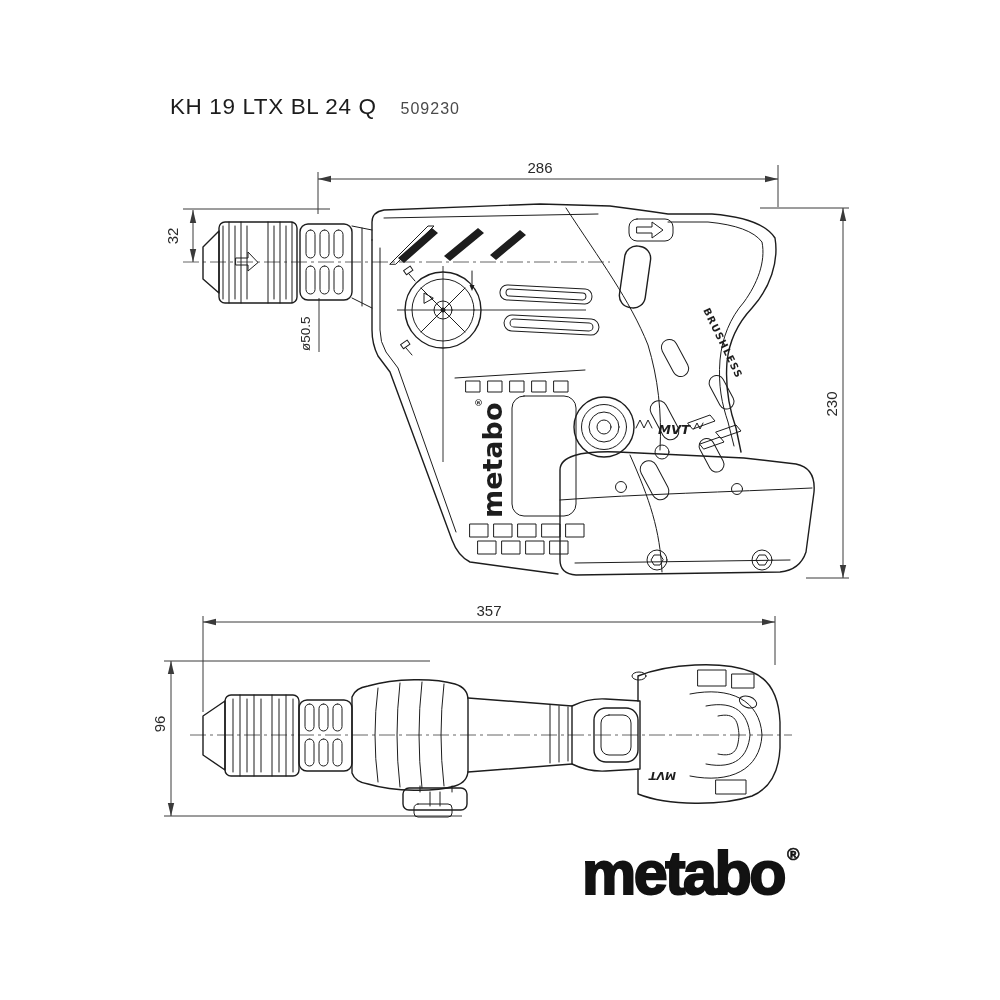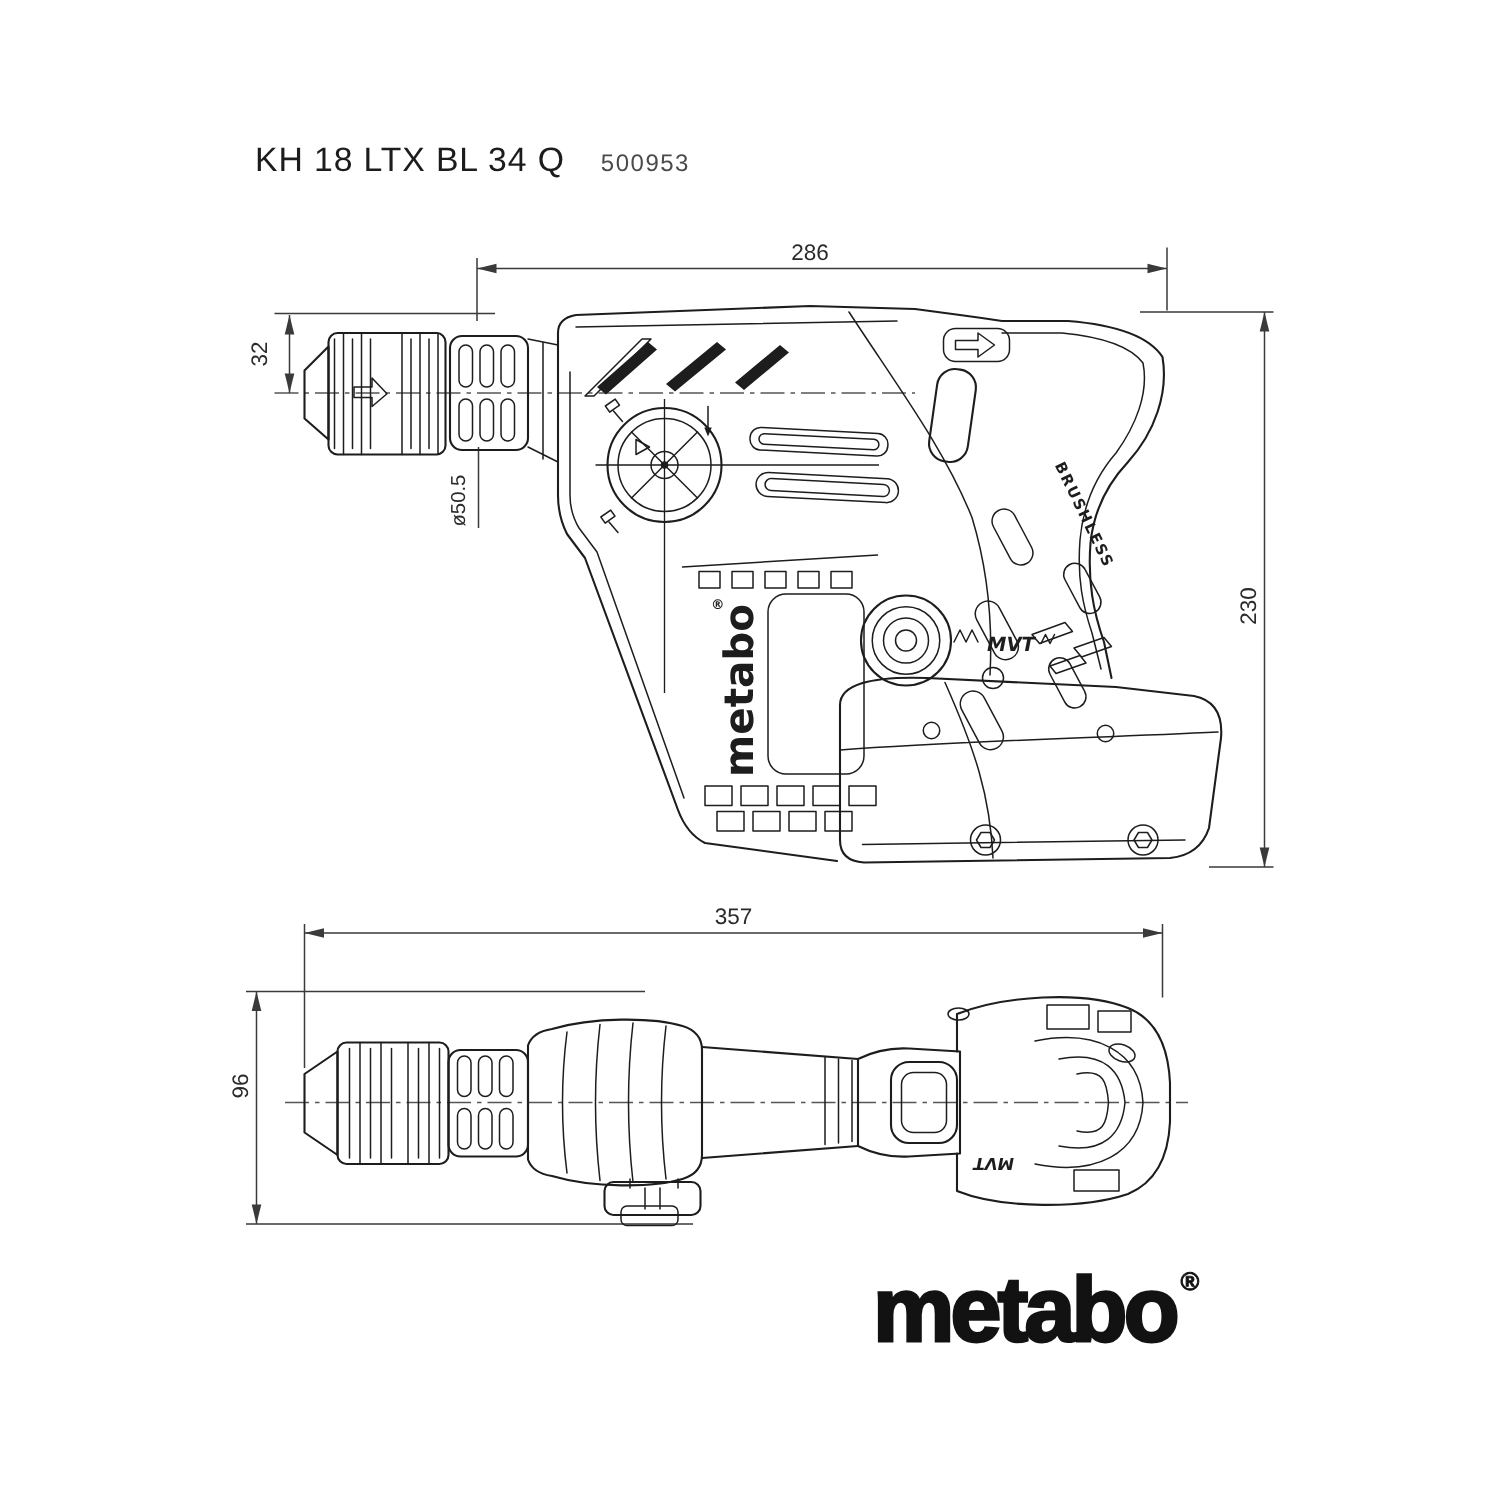"KH 18 LTX BL 34" span.model { text: 18 LTX BL 34 -> 19 LTX BL 24 }
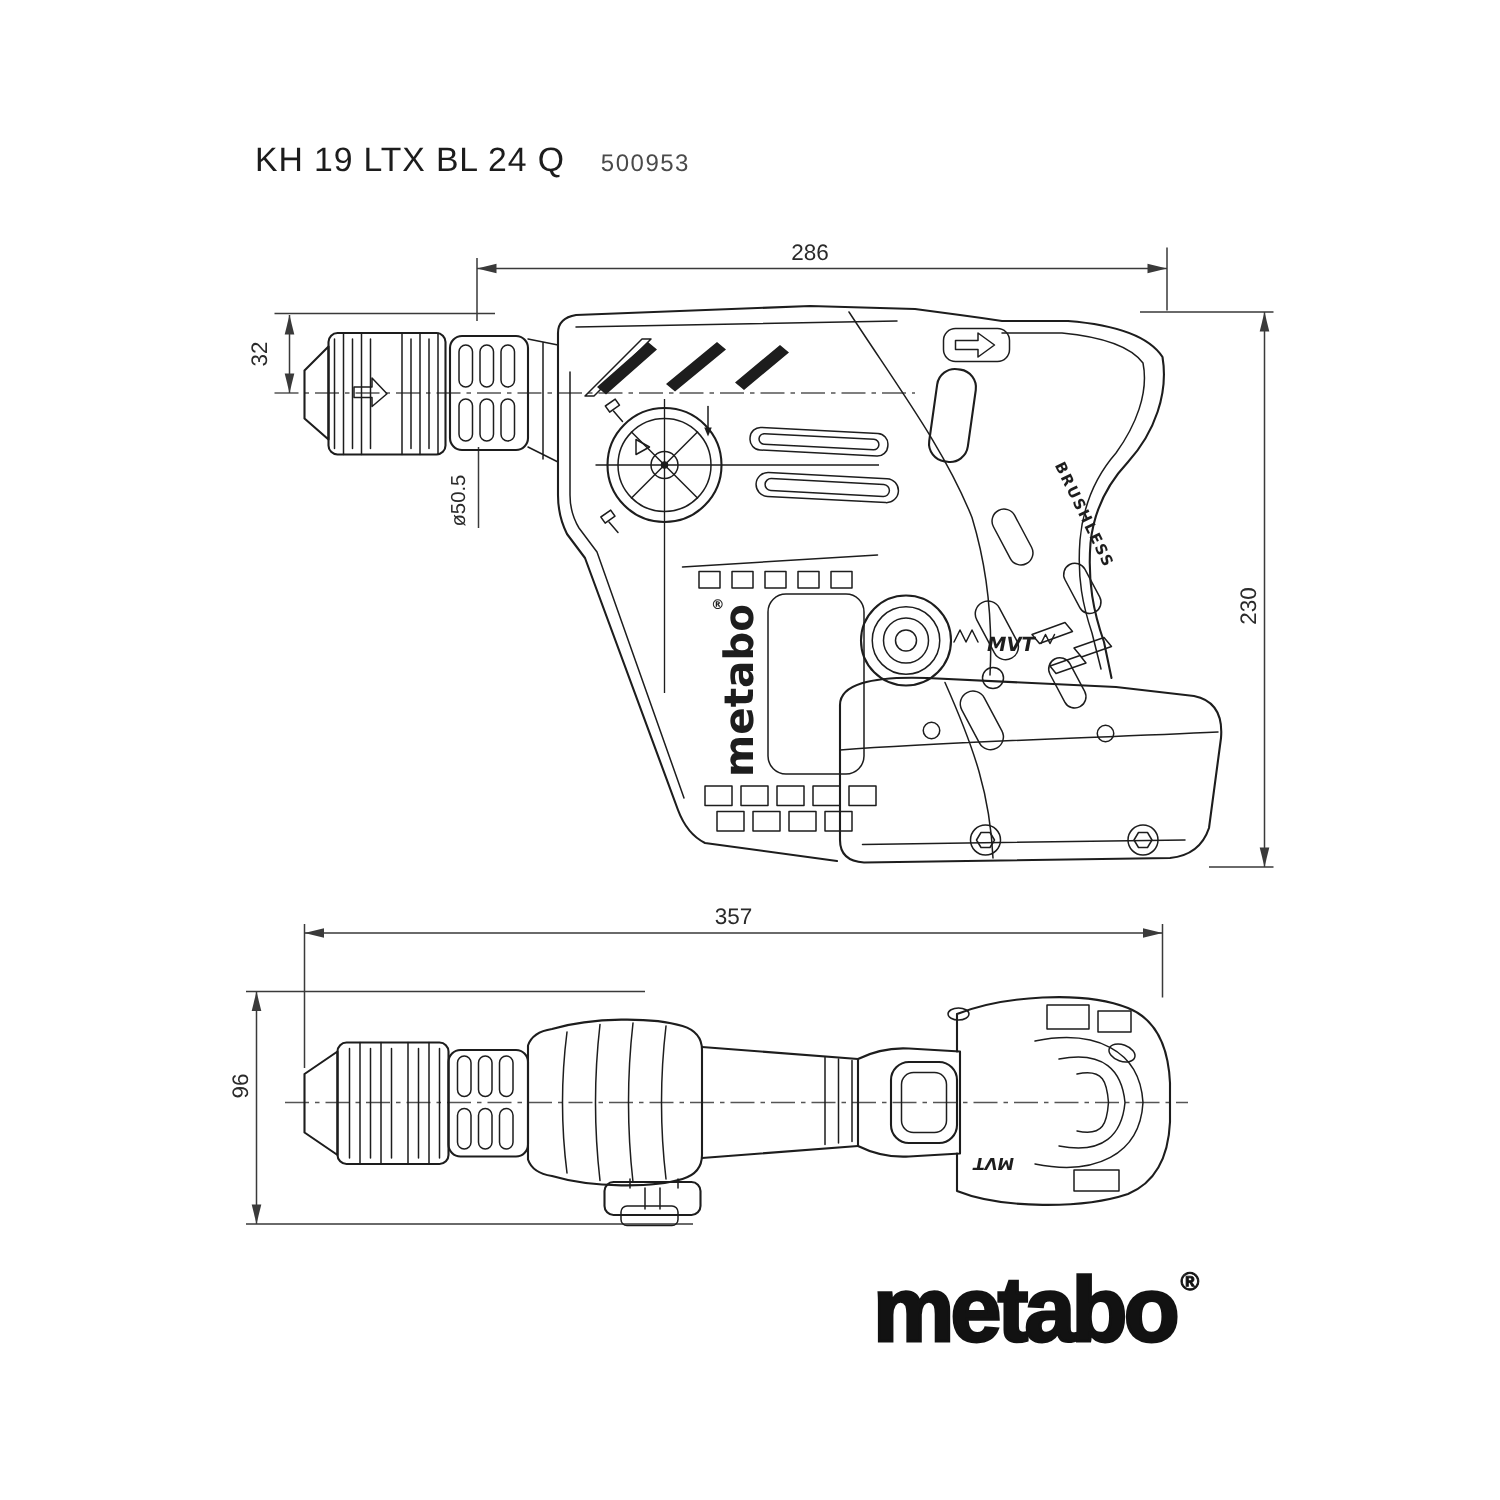"500953" span.article { text: 500953 -> 509230 }
